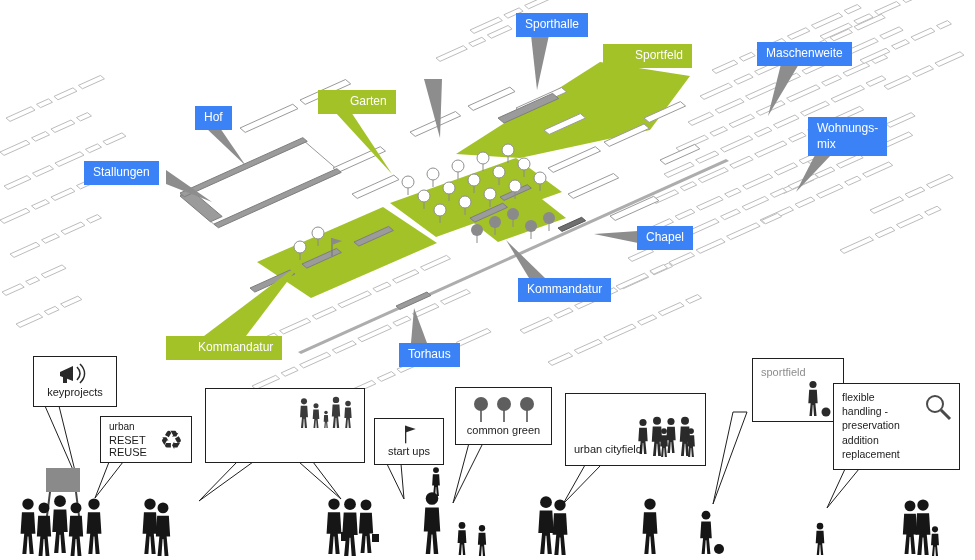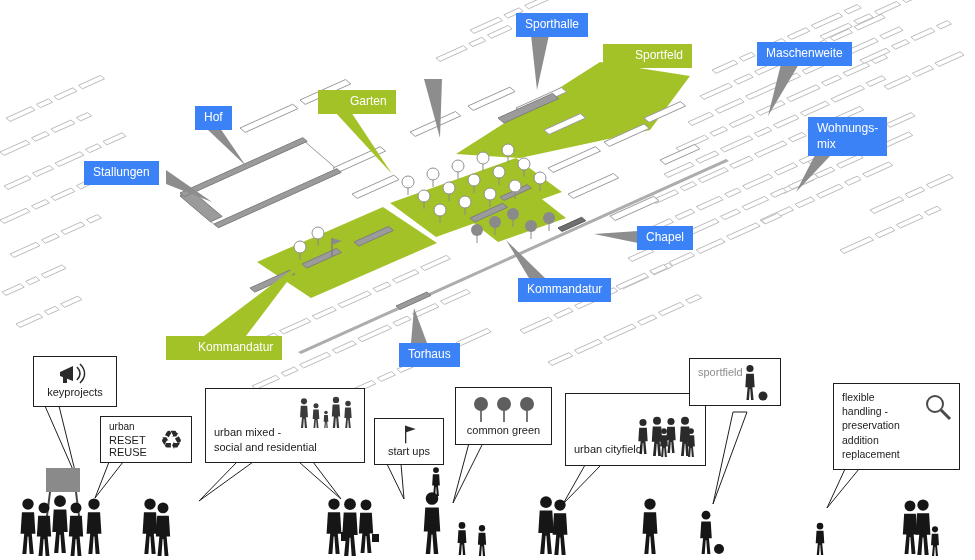"sportfield" div.cb { height: 48px -> 64px; left: 689px -> 752px }
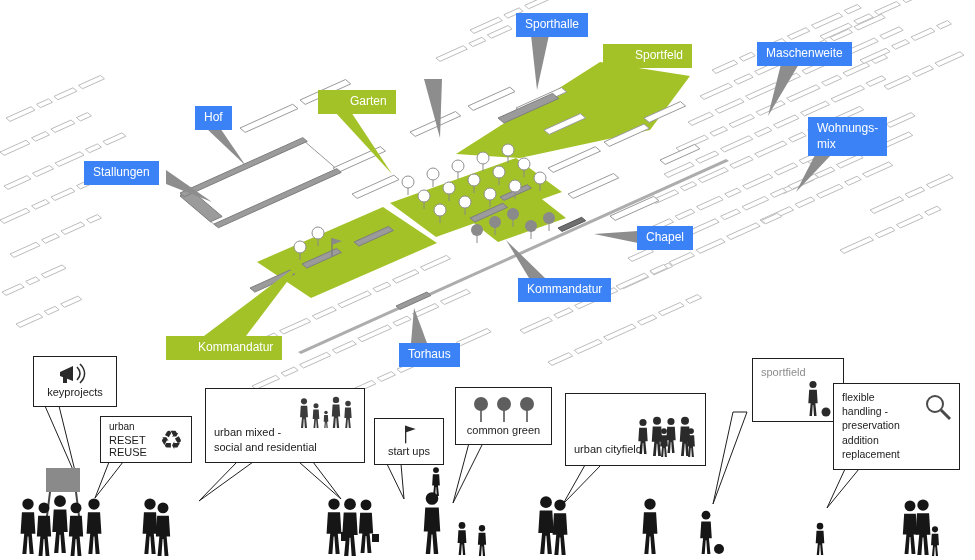"urban mixed -" span.txt { html: <span>urban mixed - social and residential</span> -> none }
